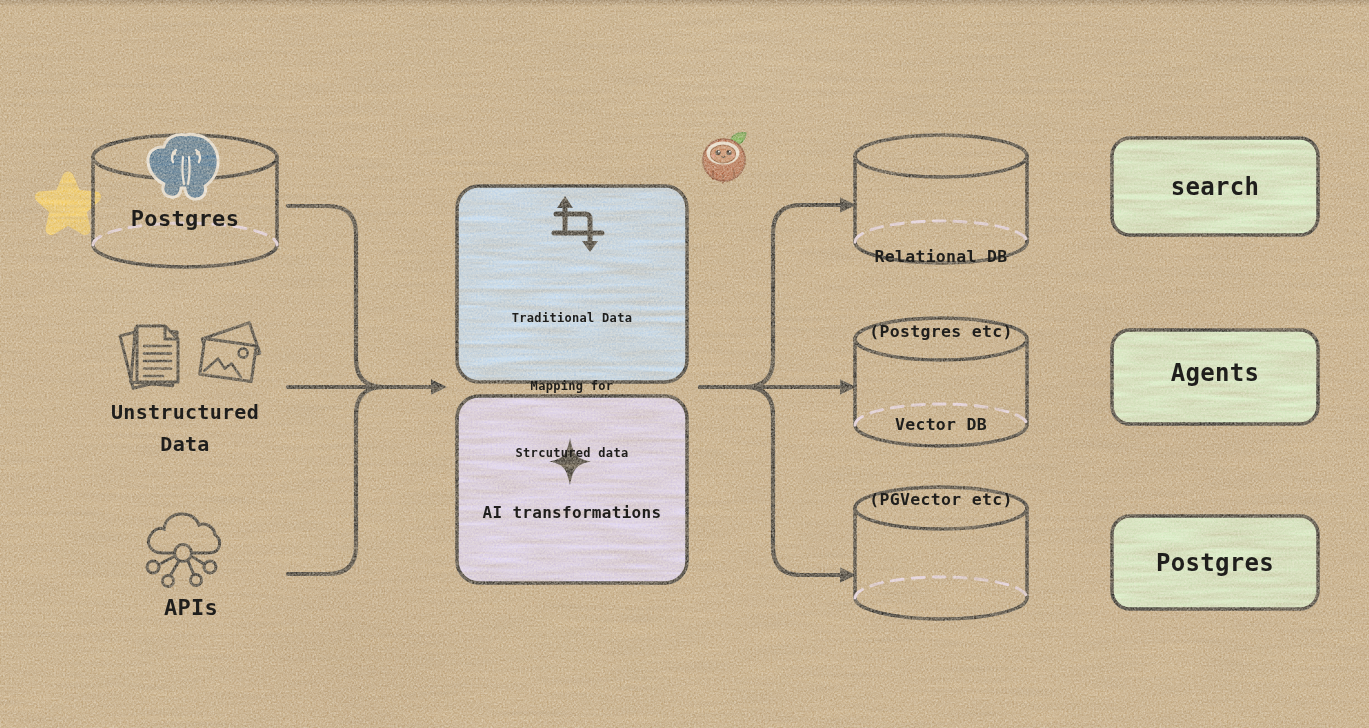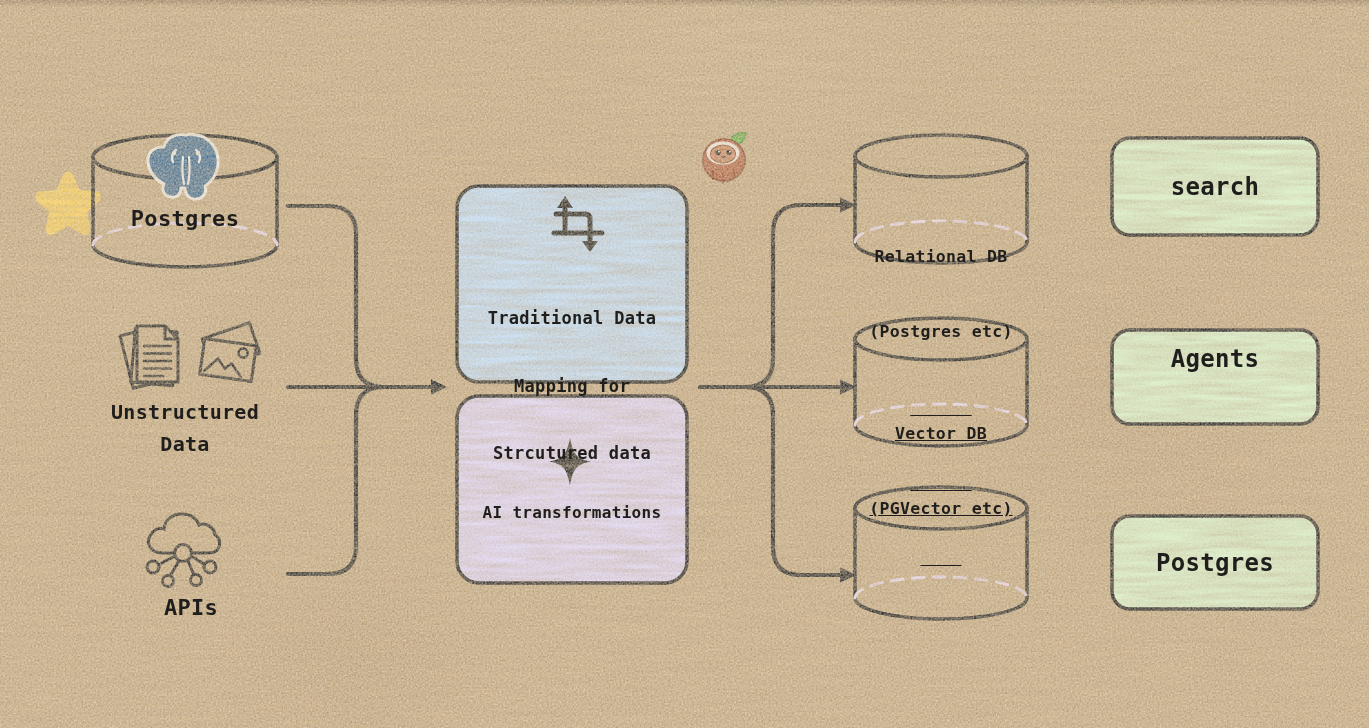"Traditional Data" .lbl-traditional { font-size: 17px -> 12px }
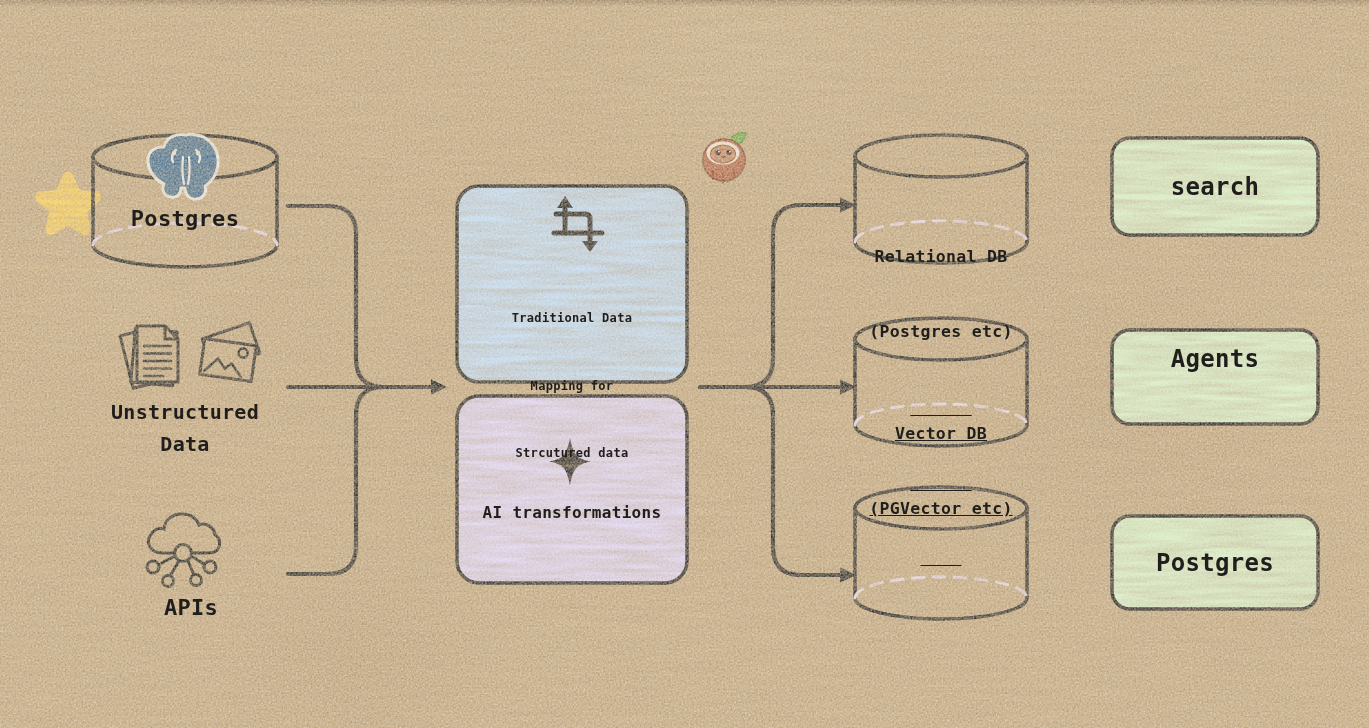"Agents" .lbl-agents { top: 312px -> 326px }
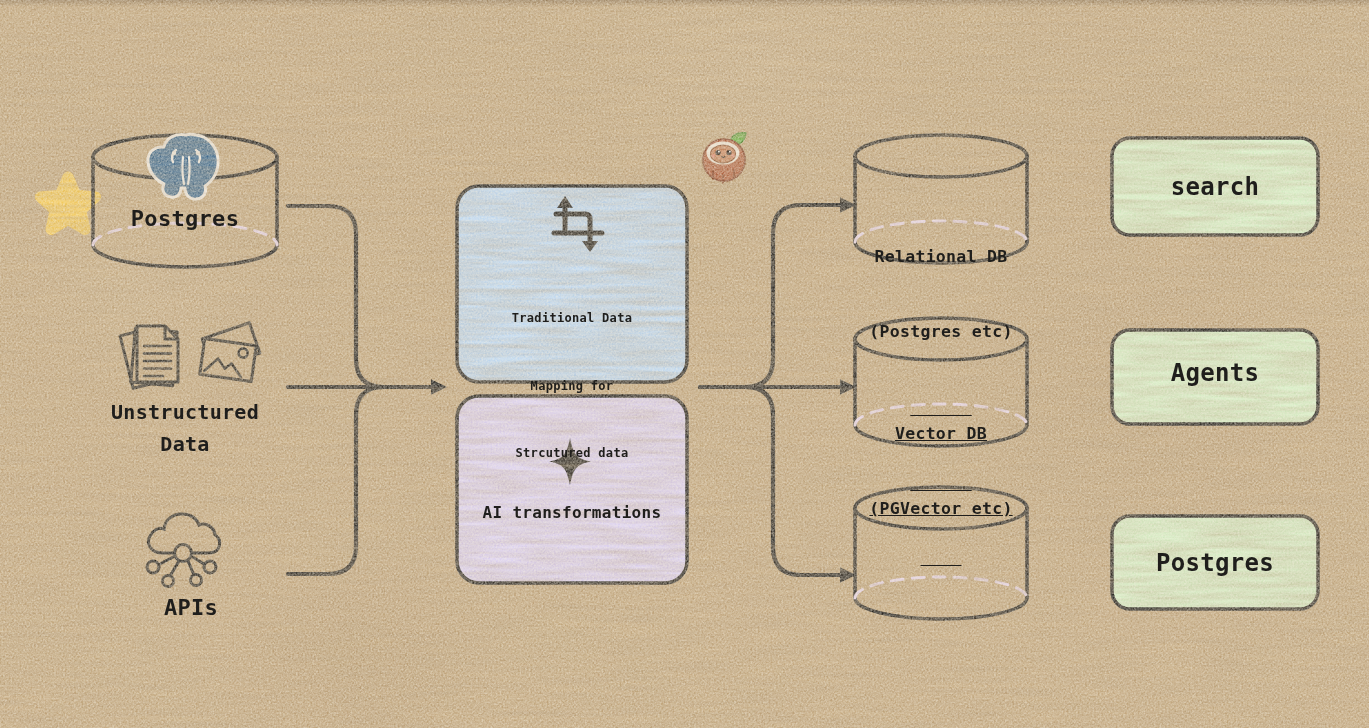"Vector DB" .lbl-vector { text-decoration: underline -> none; top: 371px -> 362px }
